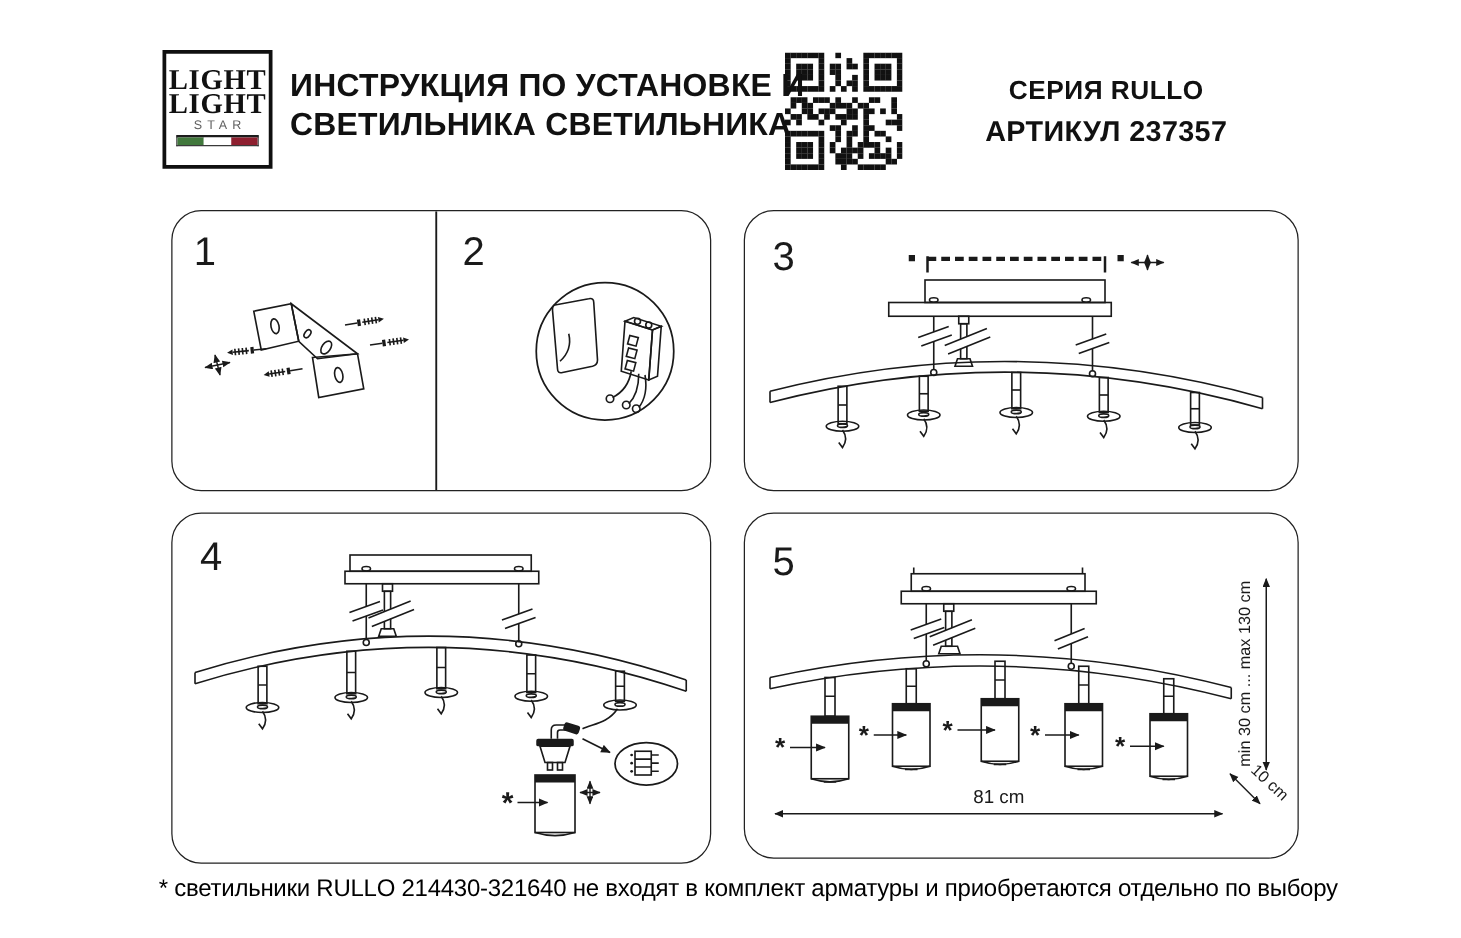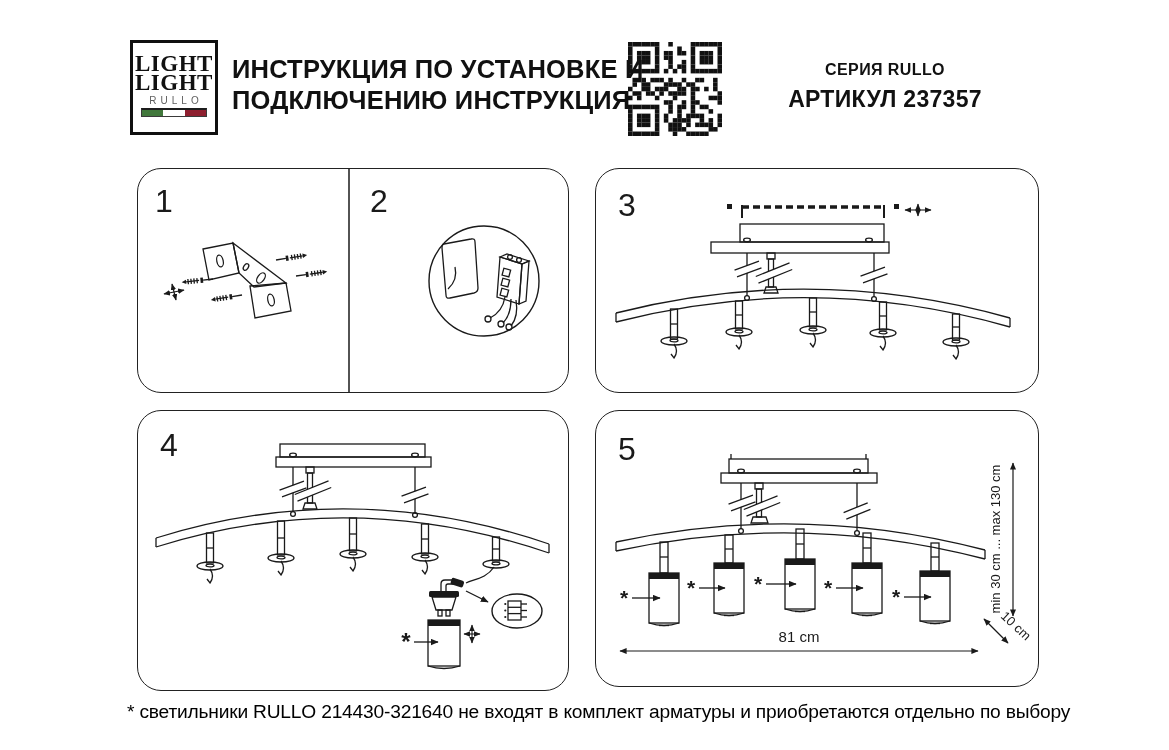"СЕРИЯ RULLO" .series { font-size: 16px -> 21px }
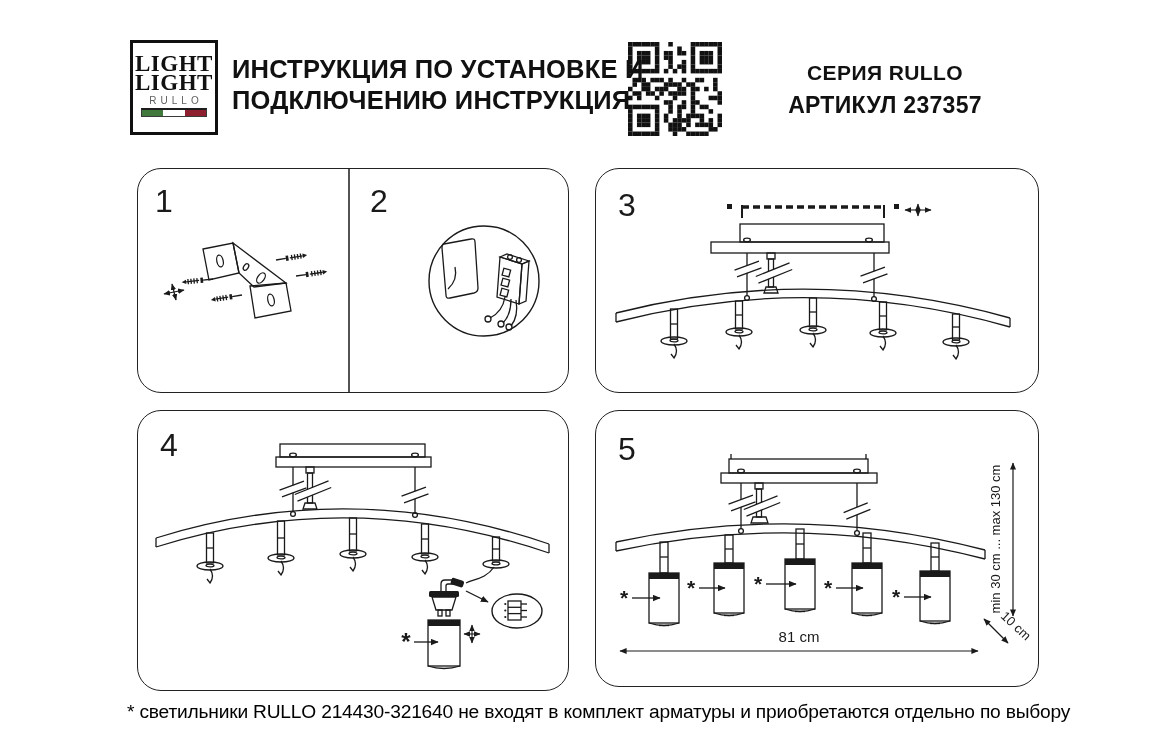"RULLO" div.logo-group { text: RULLO -> STAR }
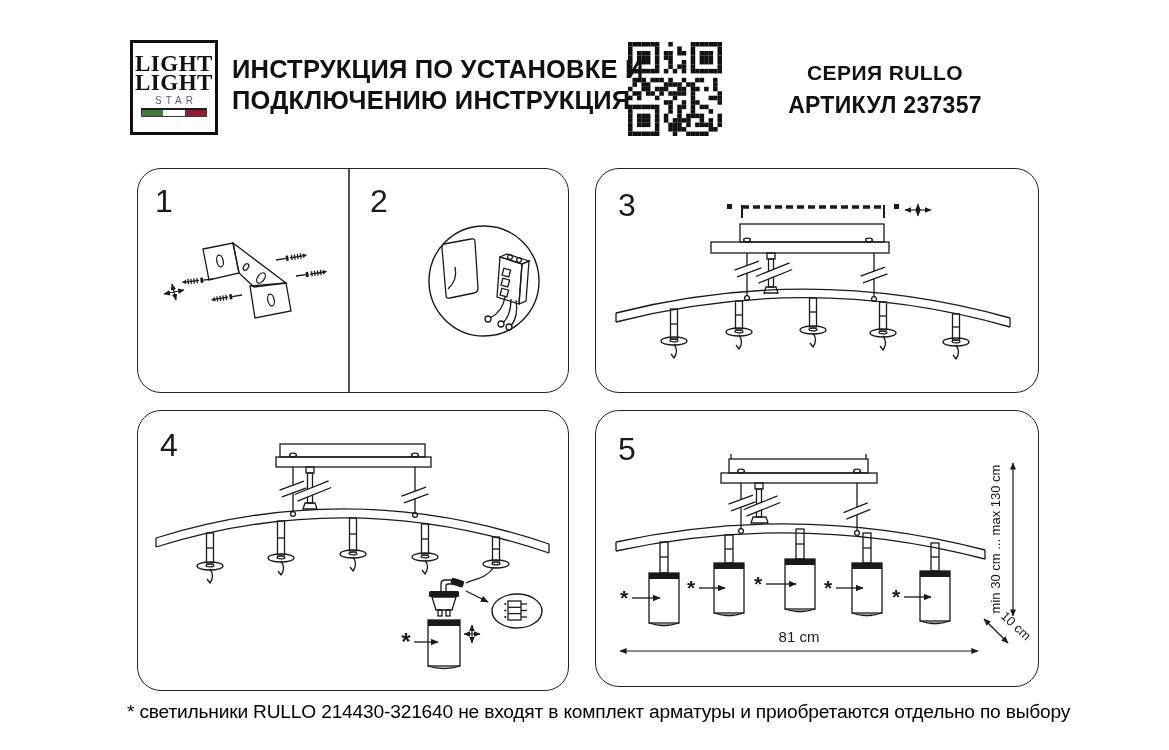"ПОДКЛЮЧЕНИЮ ИНСТРУКЦИЯ" div { text: ПОДКЛЮЧЕНИЮ ИНСТРУКЦИЯ -> СВЕТИЛЬНИКА СВЕТИЛЬНИКА }
